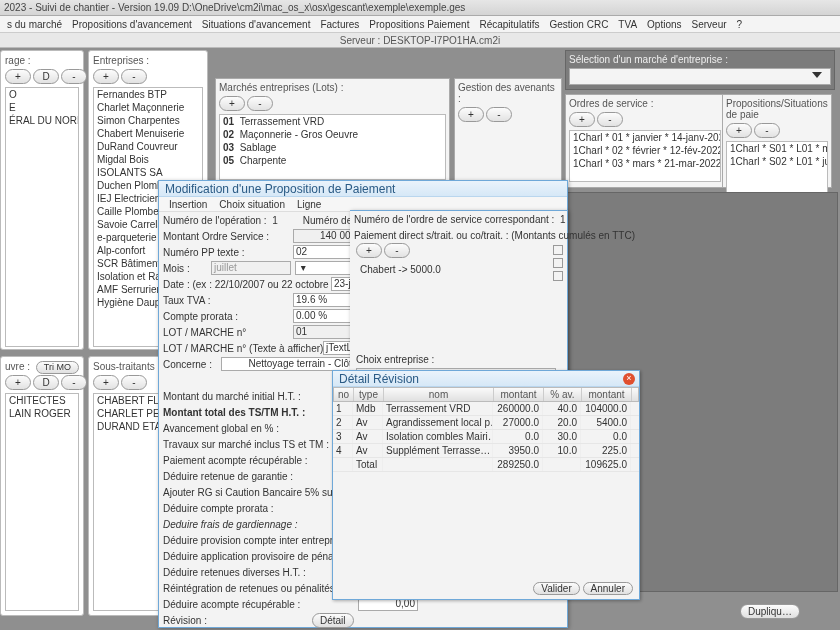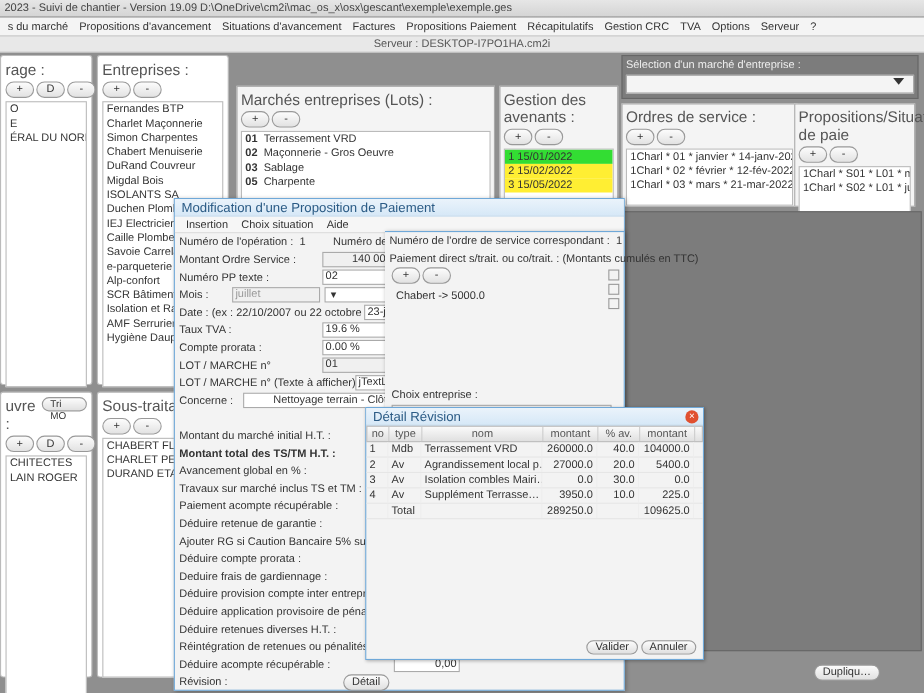"rage :" .col-head { font-size: 14px -> 10px }
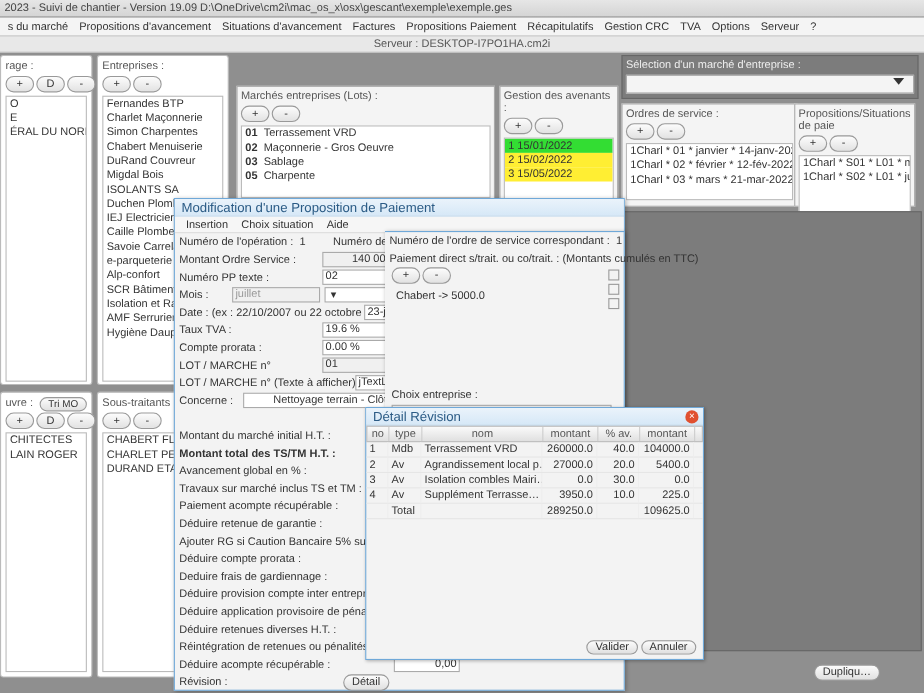"1 15/01/2022" div.lst { html: <div> <div>1 15/01/2022</div> <div>2 15/02/2022</div> <div>3 15/05/2022</div> </div> -> none }
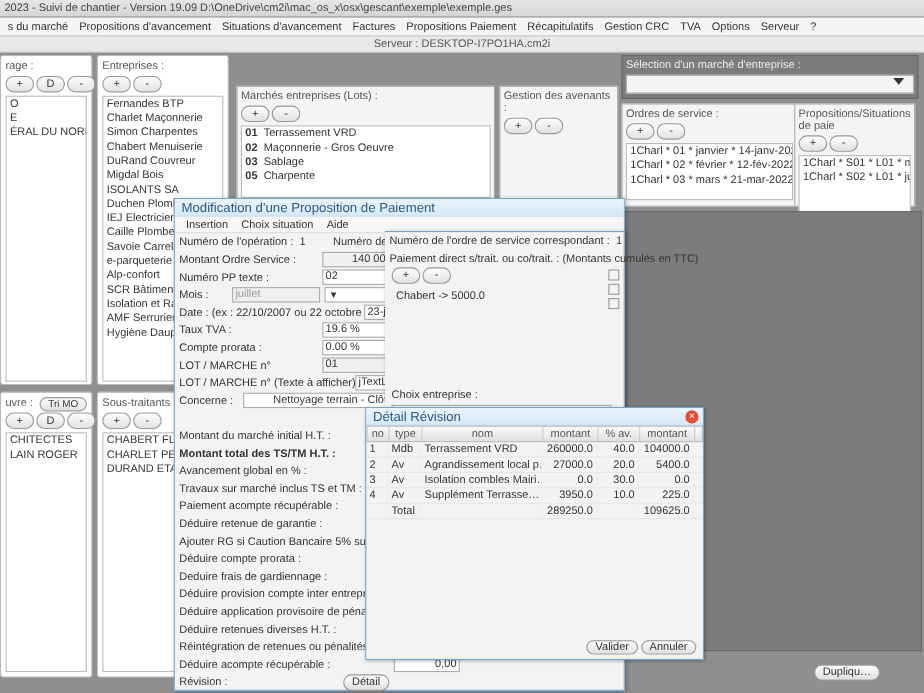"Aide" span { text: Aide -> Ligne }
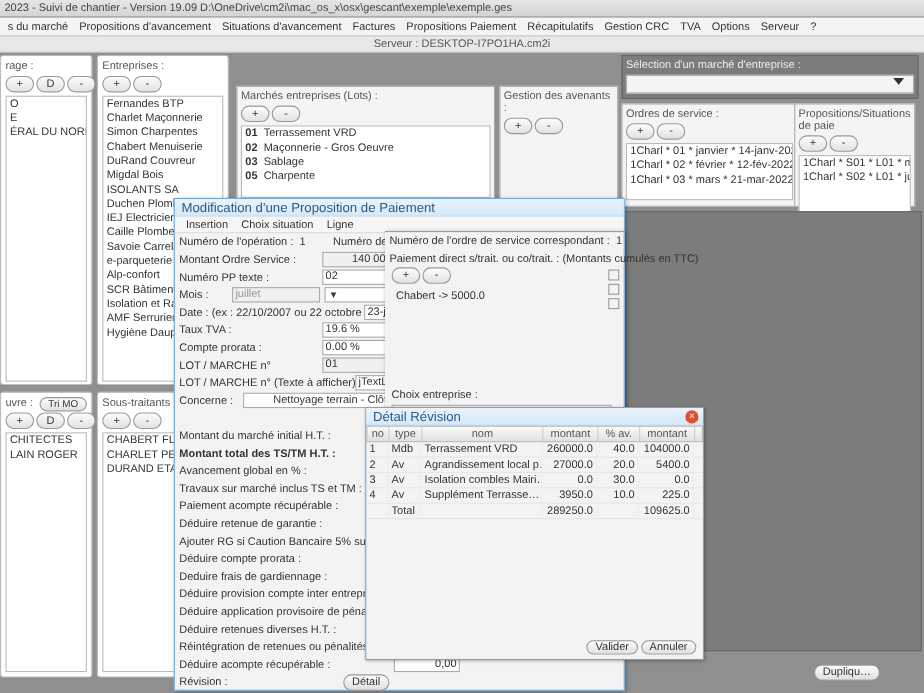"Deduire frais de gardiennage :" span.lbl { font-style: none -> italic }
